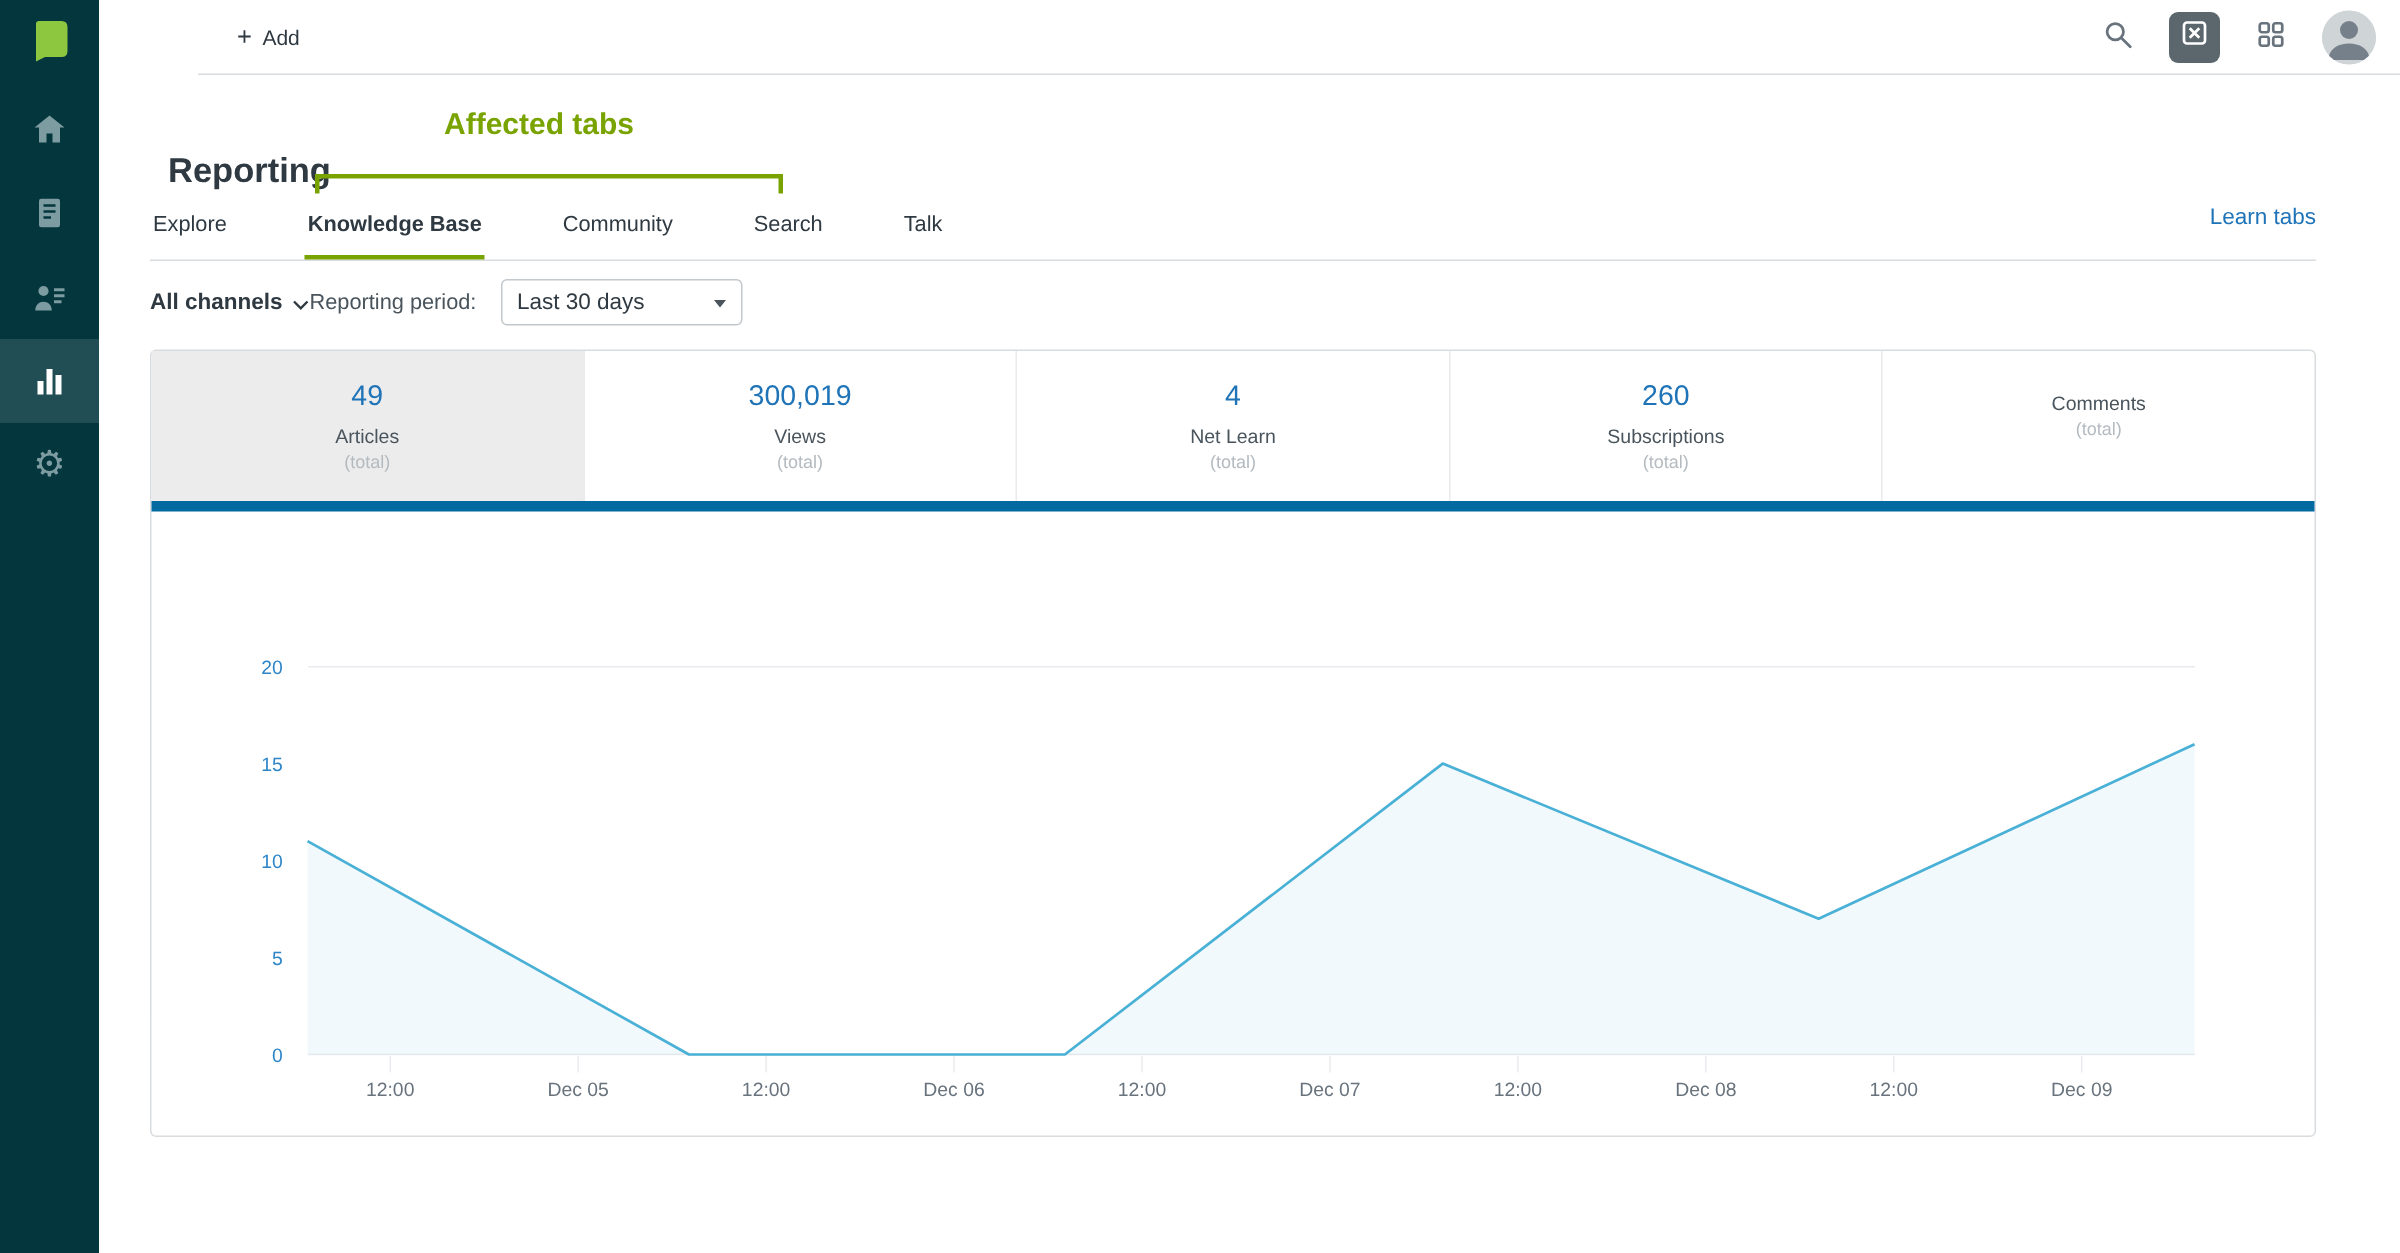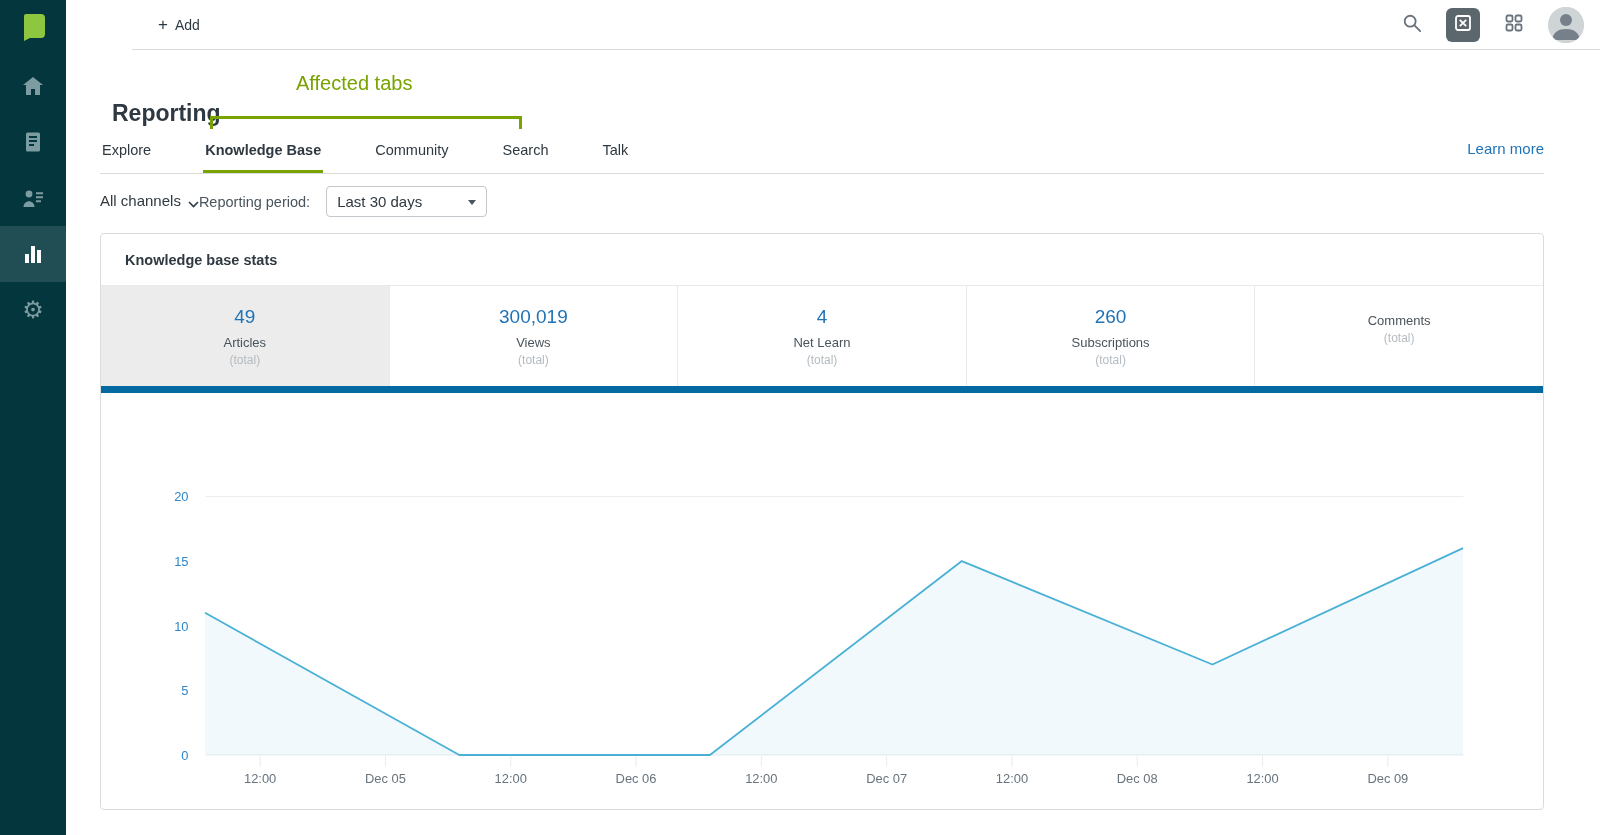"Affected tabs" .annotation-label { font-weight: 400 -> 700 }
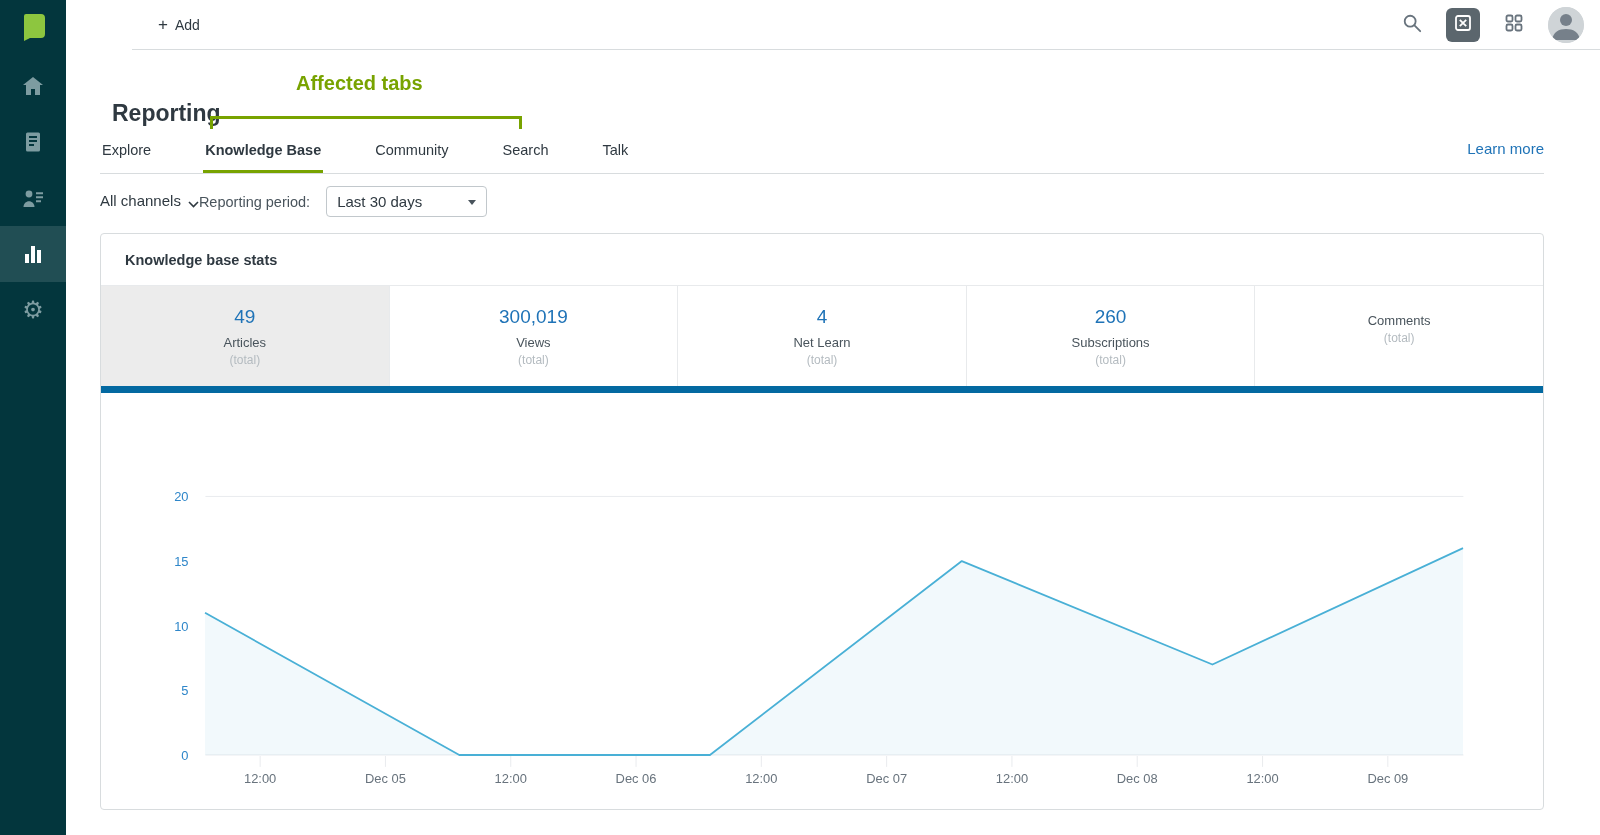"Explore" .tabs-row { align-items: center -> flex-start }
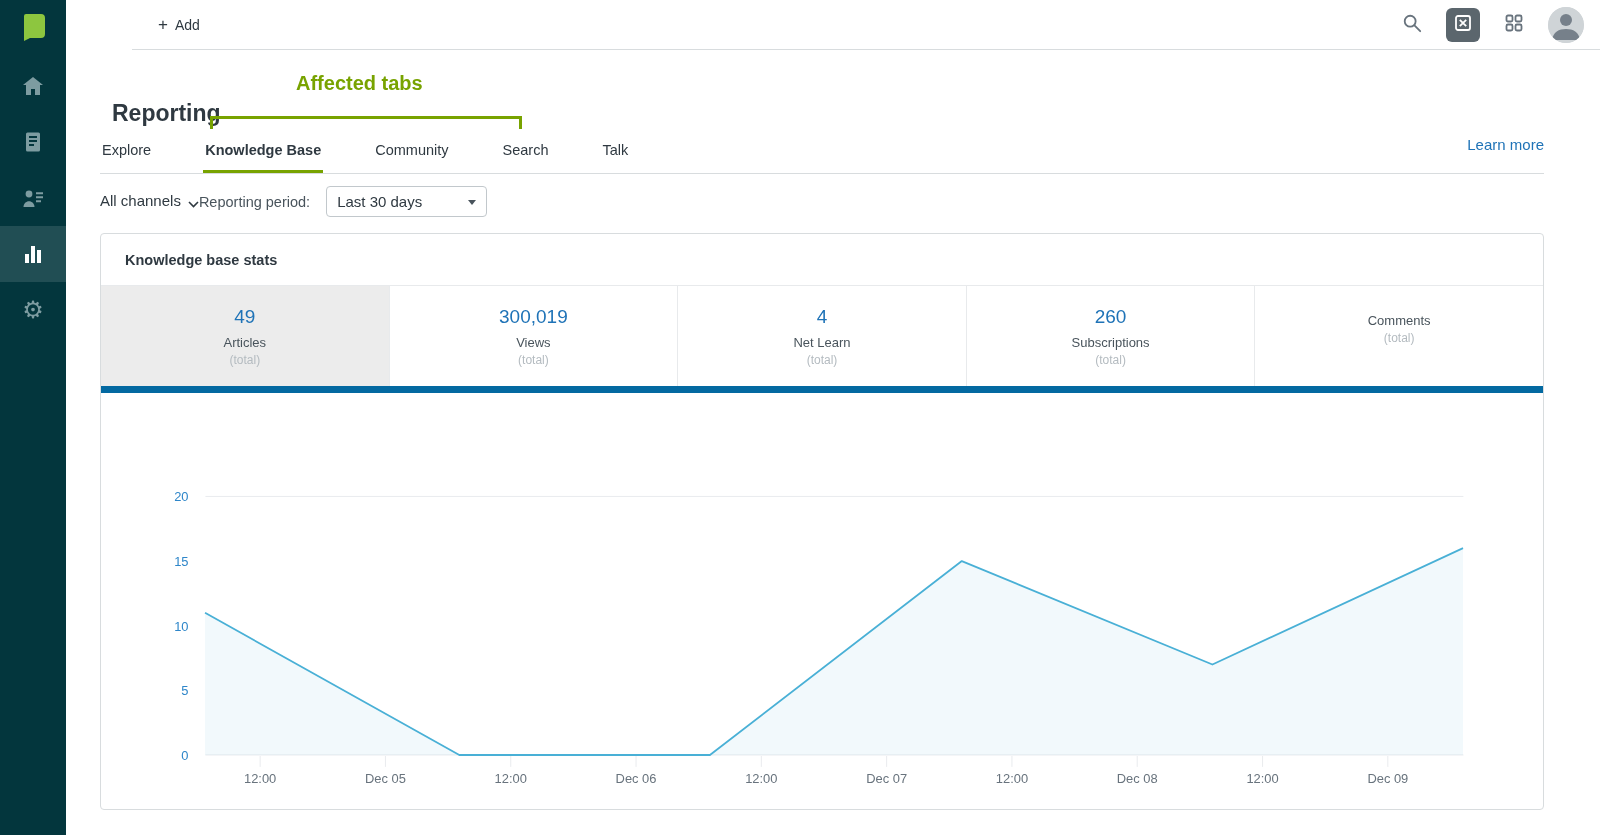"Learn more" a.learn-more { text: more -> tabs }
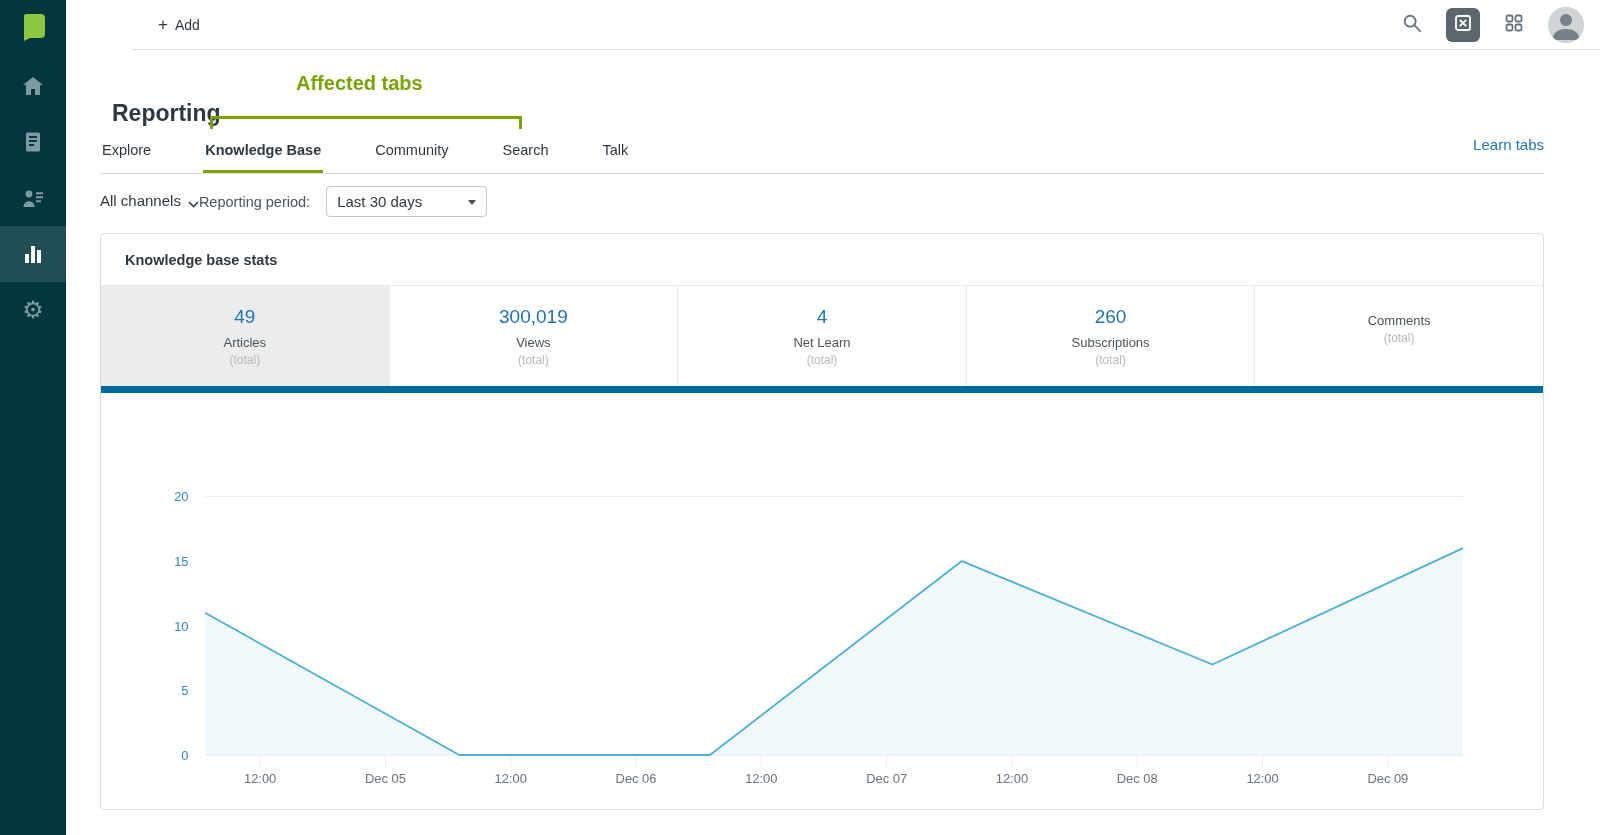"All channels" .channels { align-items: none -> center; font-weight: 400 -> 700 }
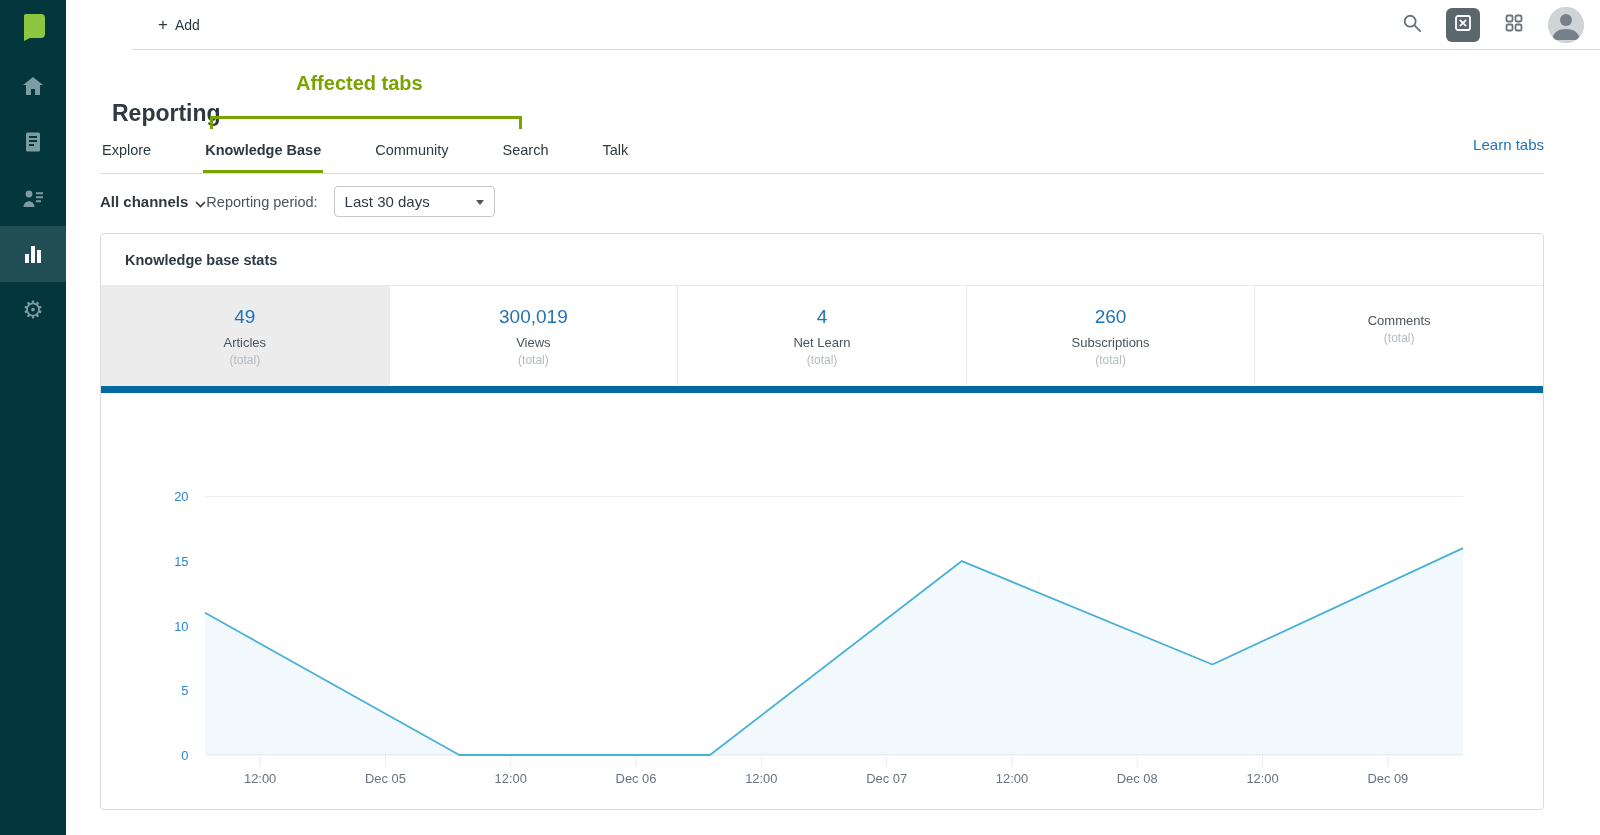"Knowledge base stats" div.card-head { html: <div>Knowledge base stats</div> -> none }
